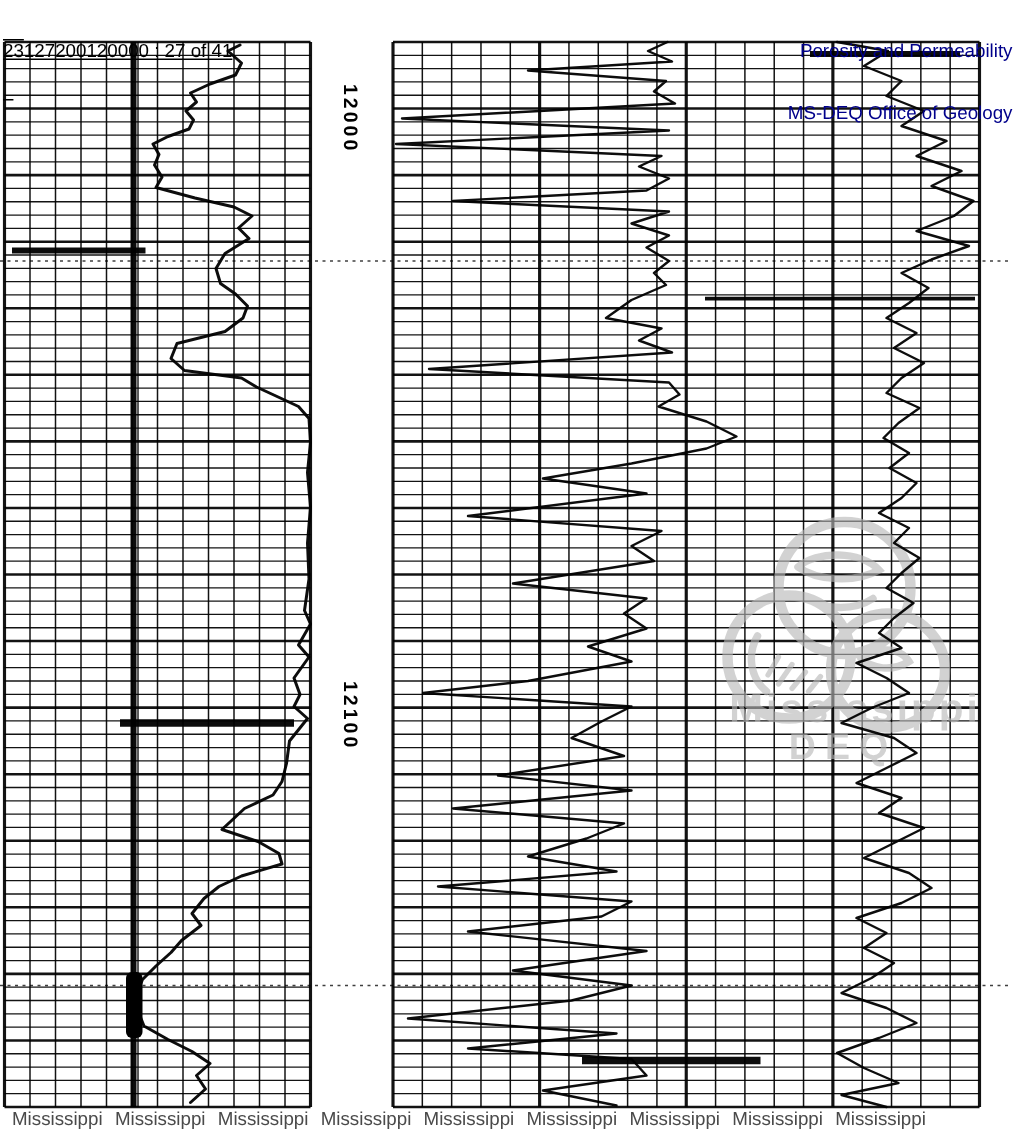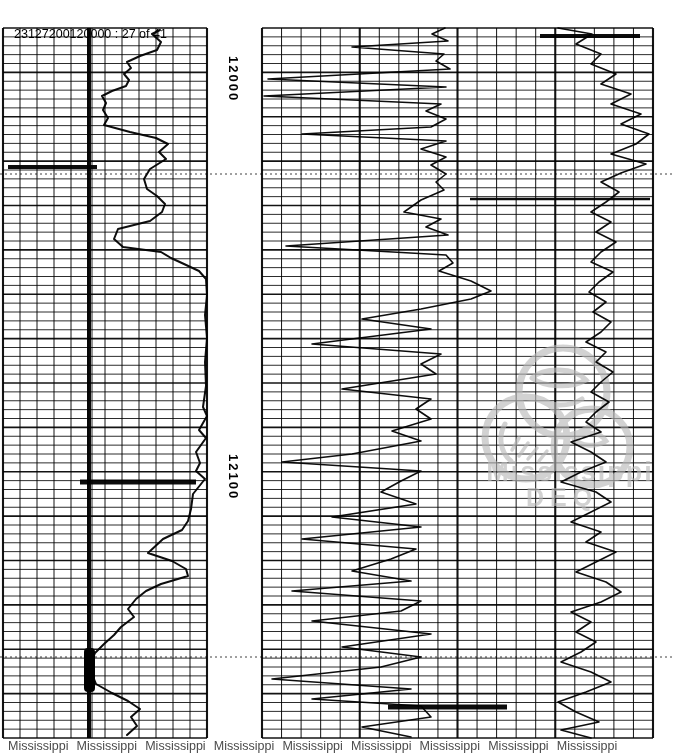"23127200120000 : 27 of 41" .hdr-left { left: 14px -> 2px; text-decoration: none -> underline }
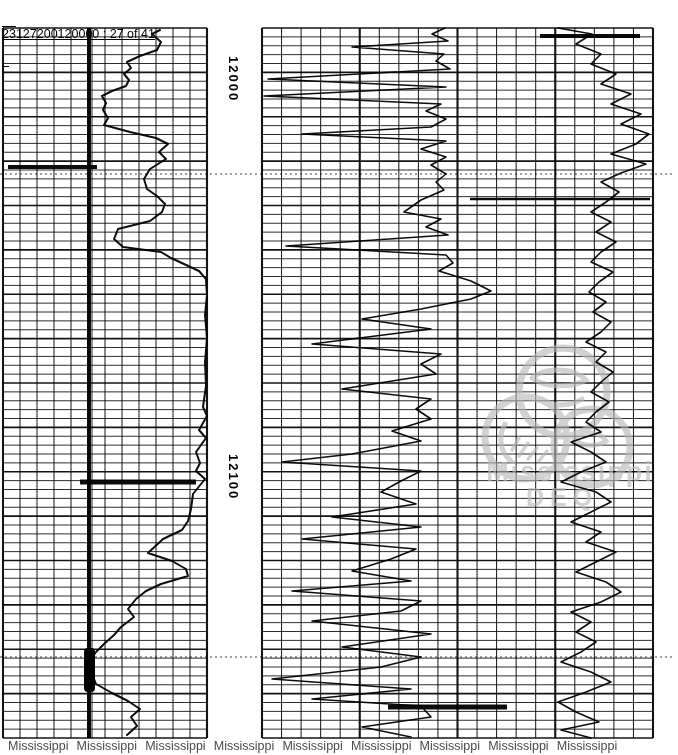"Porosity and Permeability" div.hdr { html: none -> <div> <div>Porosity and Permeability</div> <div>MS-DEQ Office of Geology</div> </div> }
